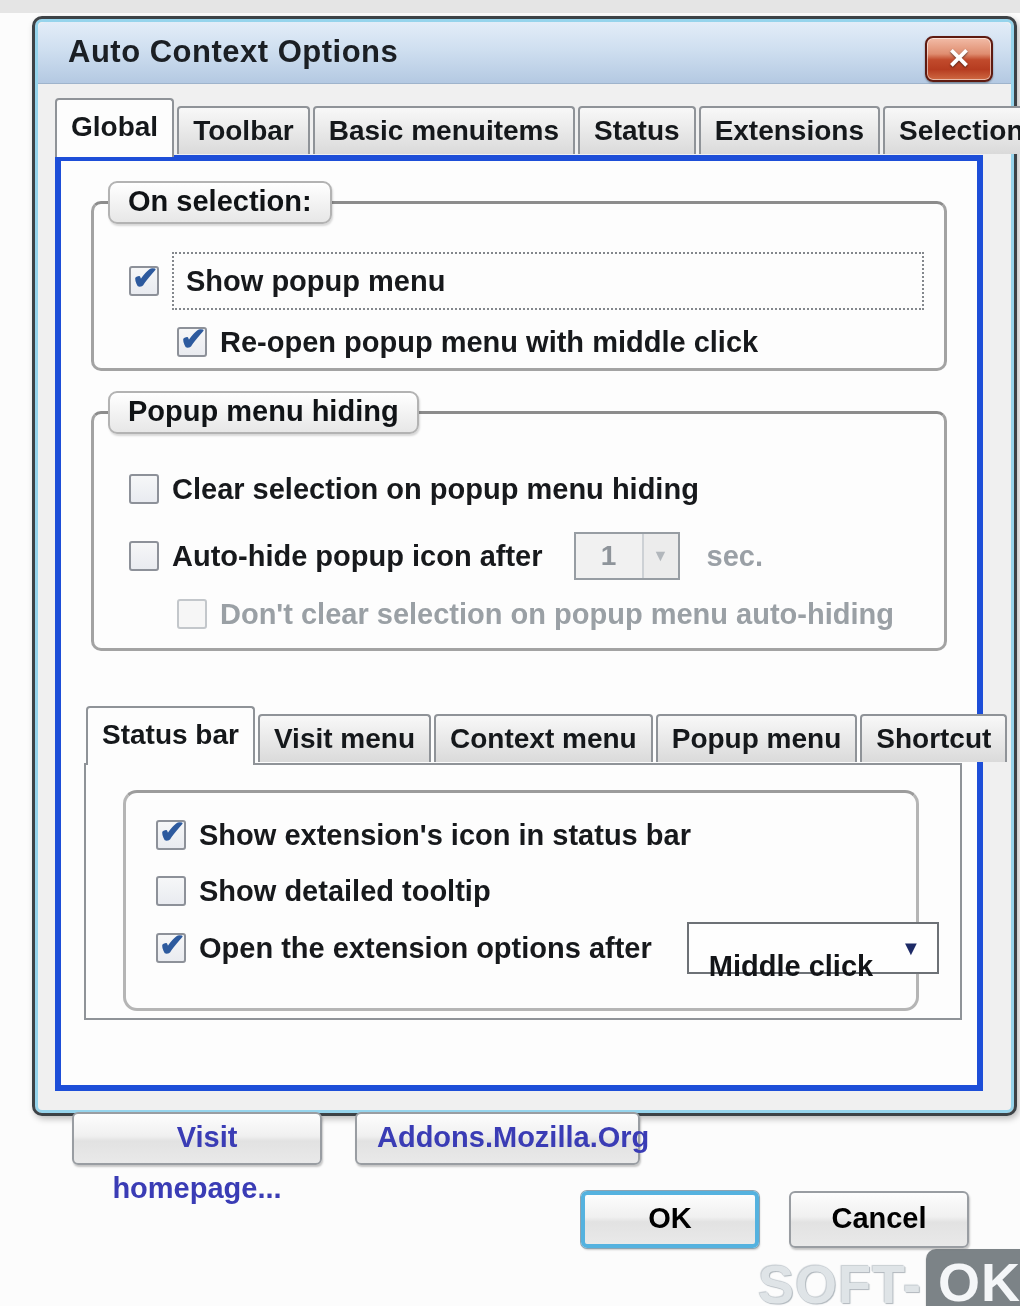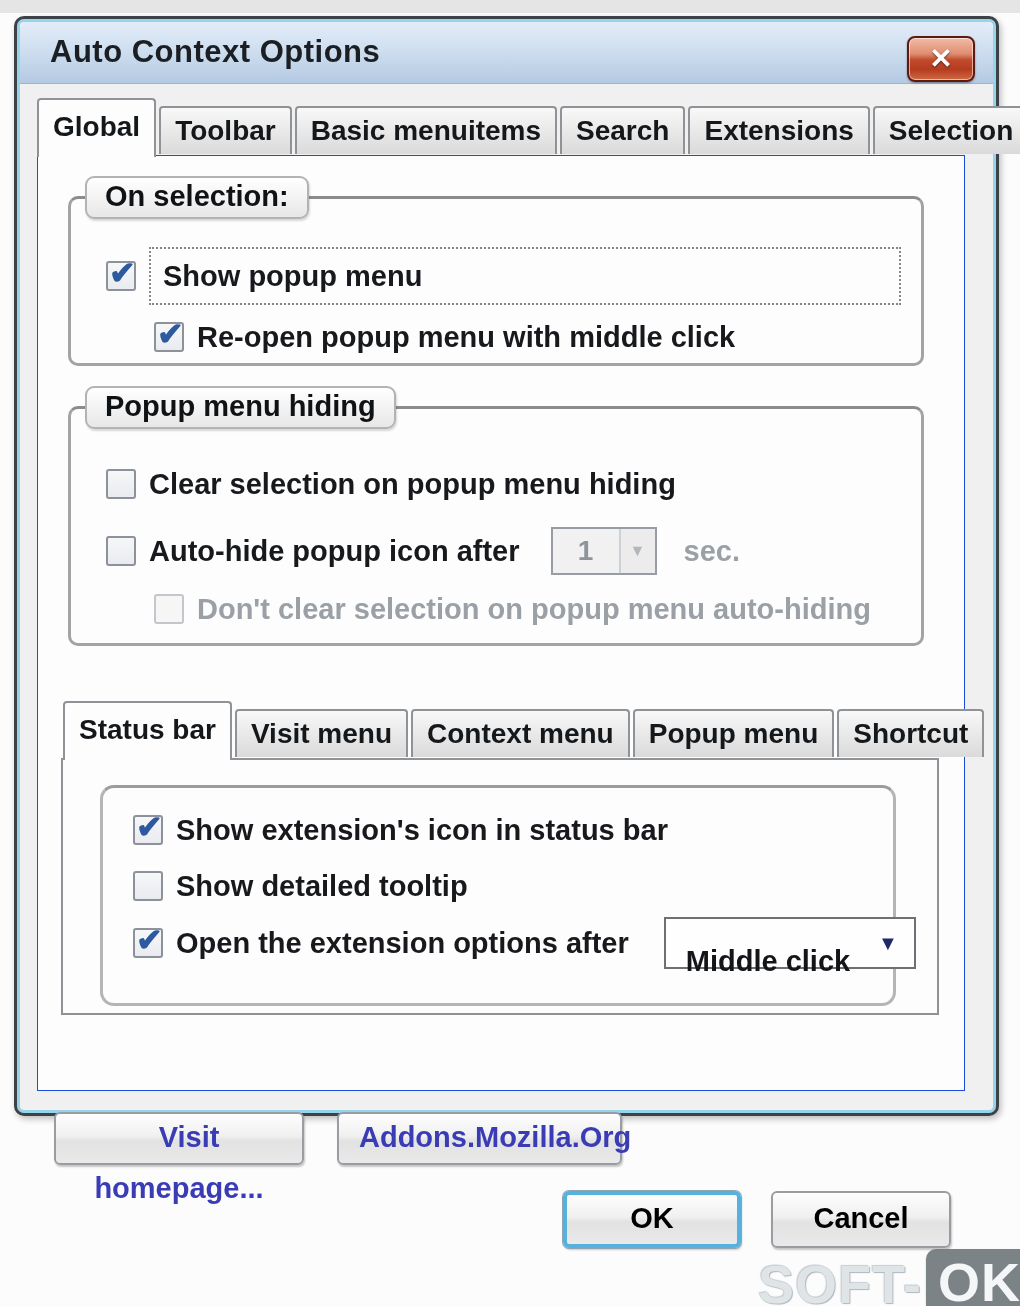"Auto Context Options" .dialog { left: 14px -> 32px }
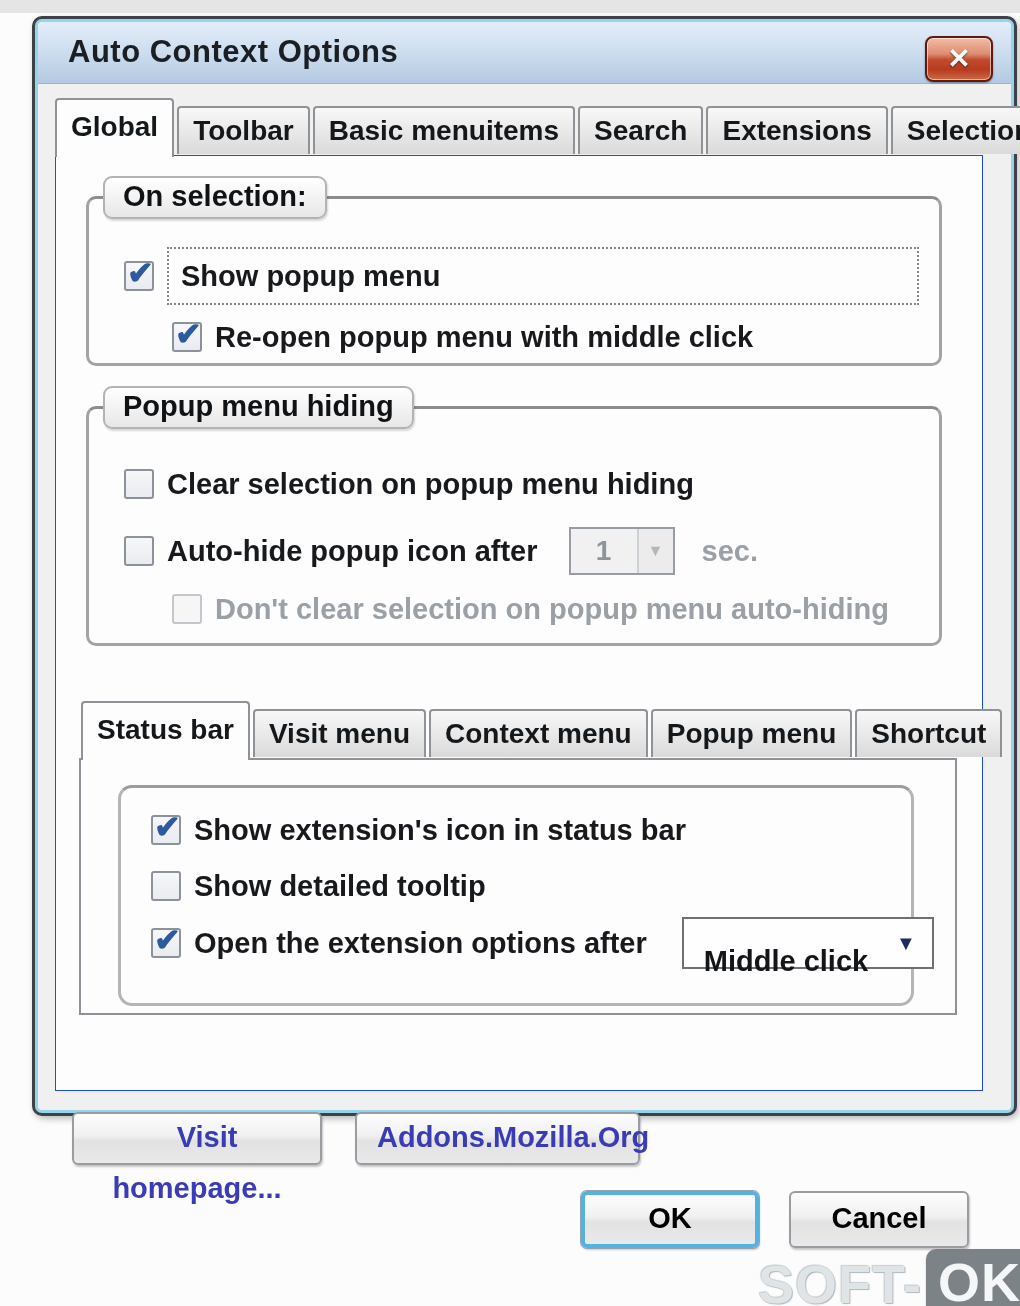"Search" span { text: Search -> Status }
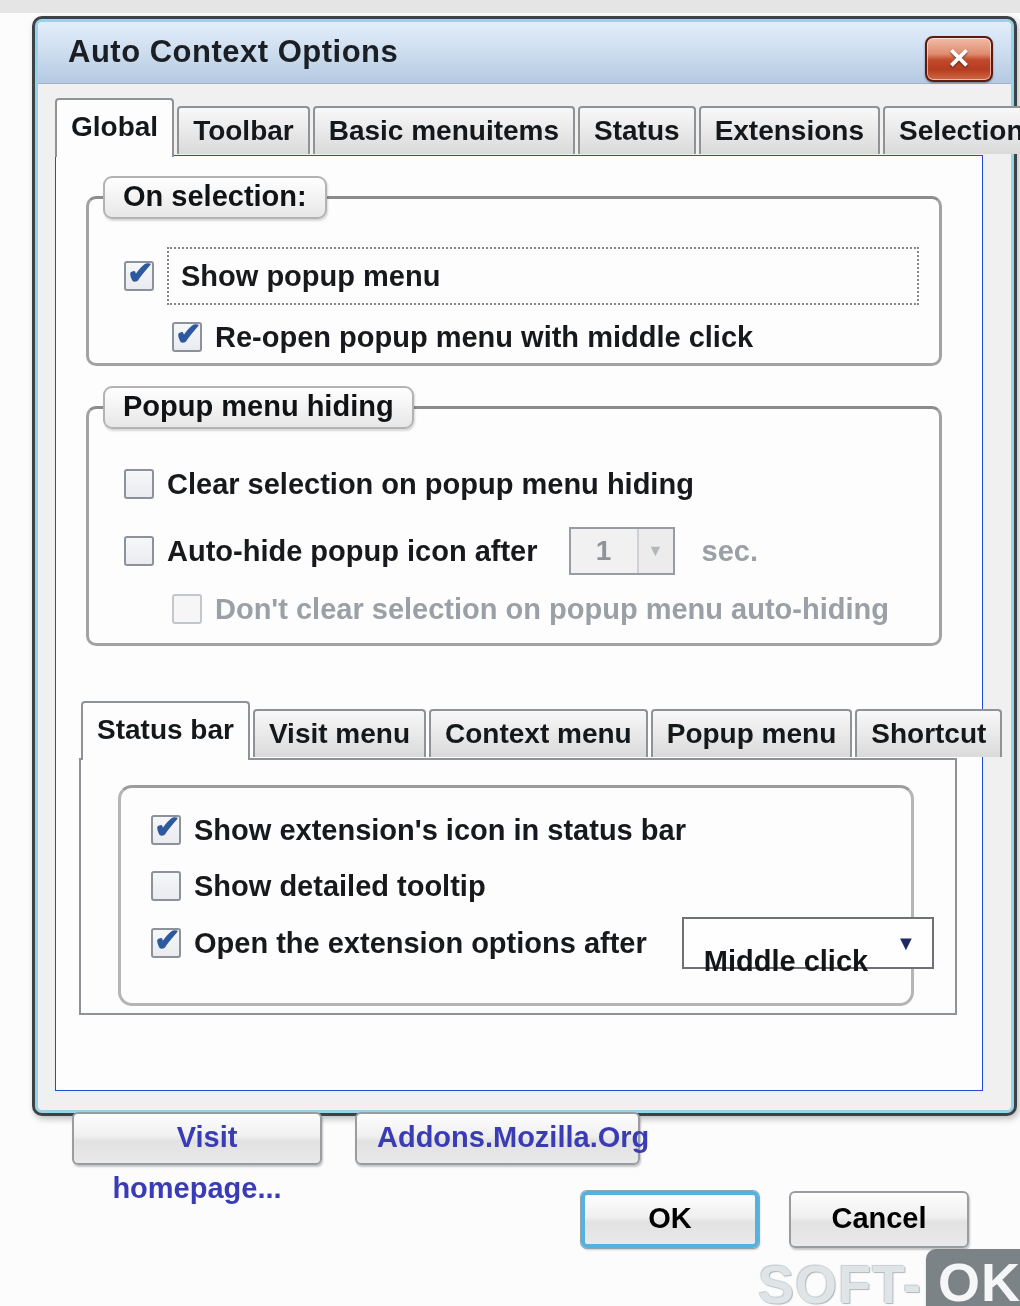"On selection:" .tab-page { border: 1px solid #1d4ed8 -> 6px solid #1d4ed8 }
